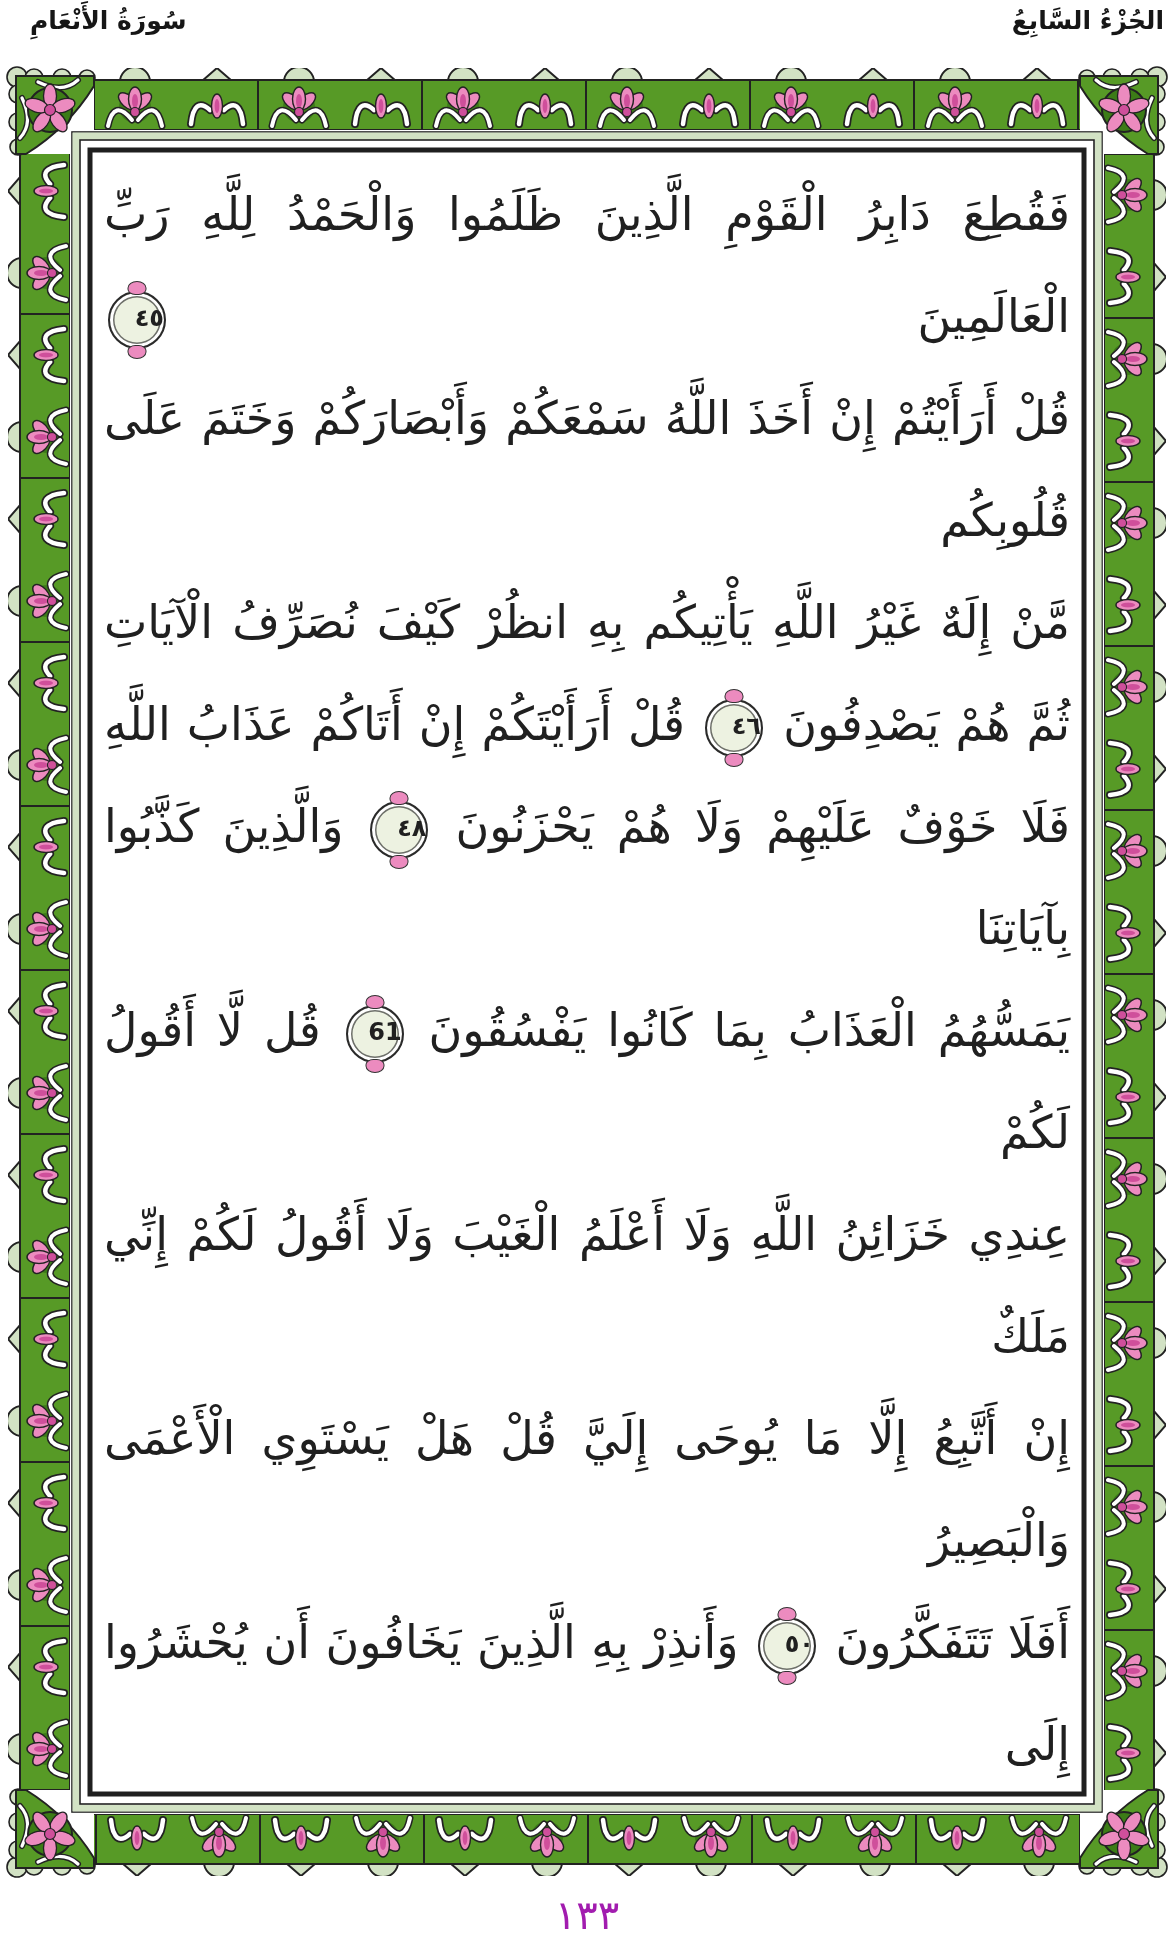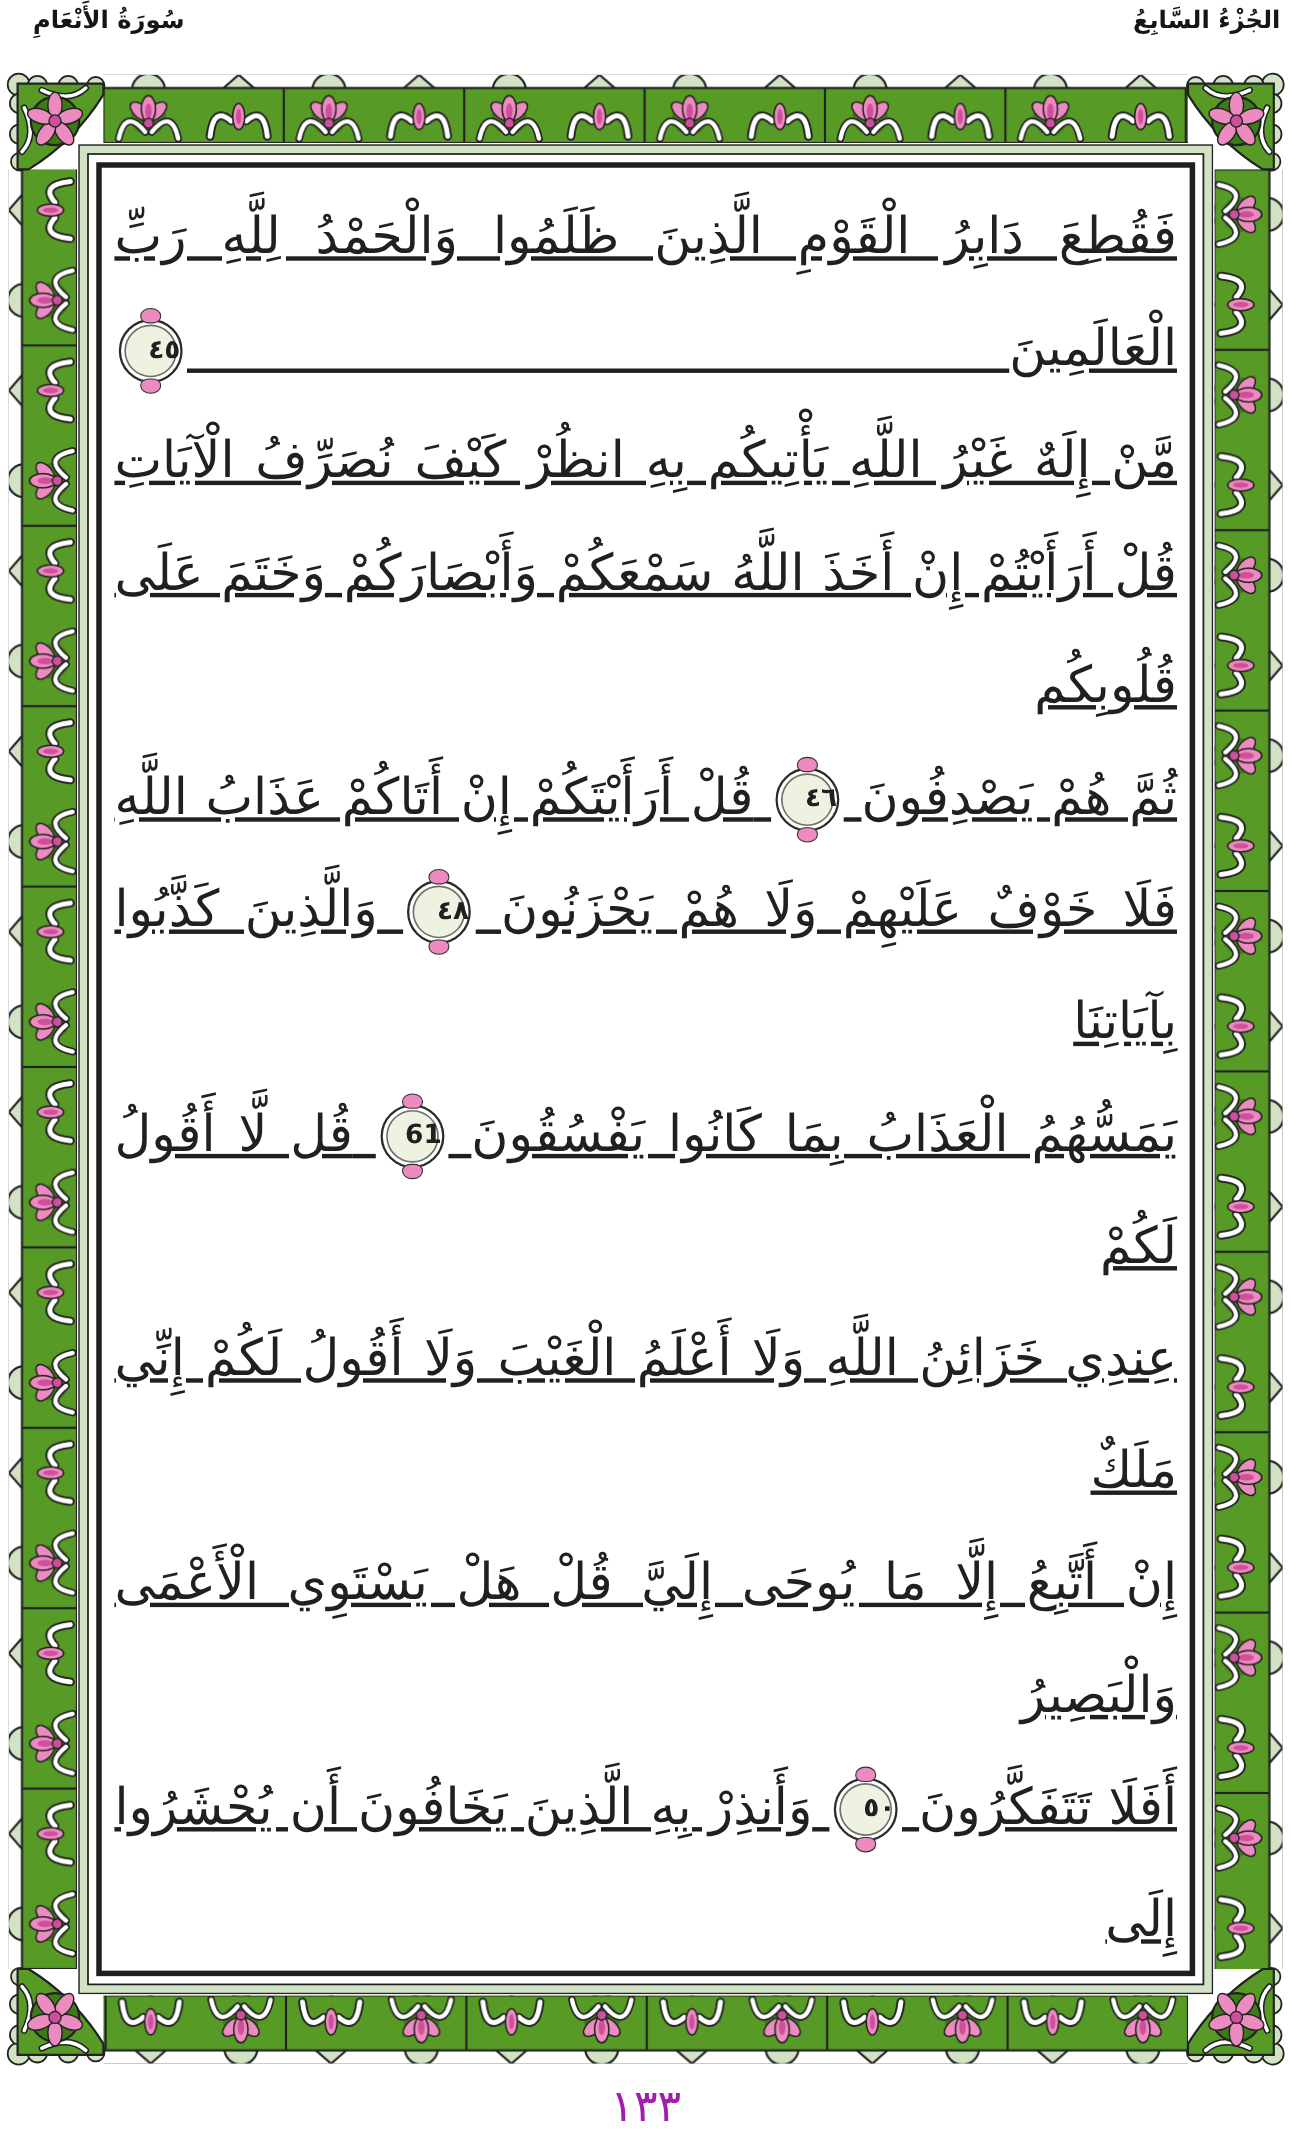"سُورَةُ الأَنْعَامِ" .hdr { font-size: 22px -> 25px }
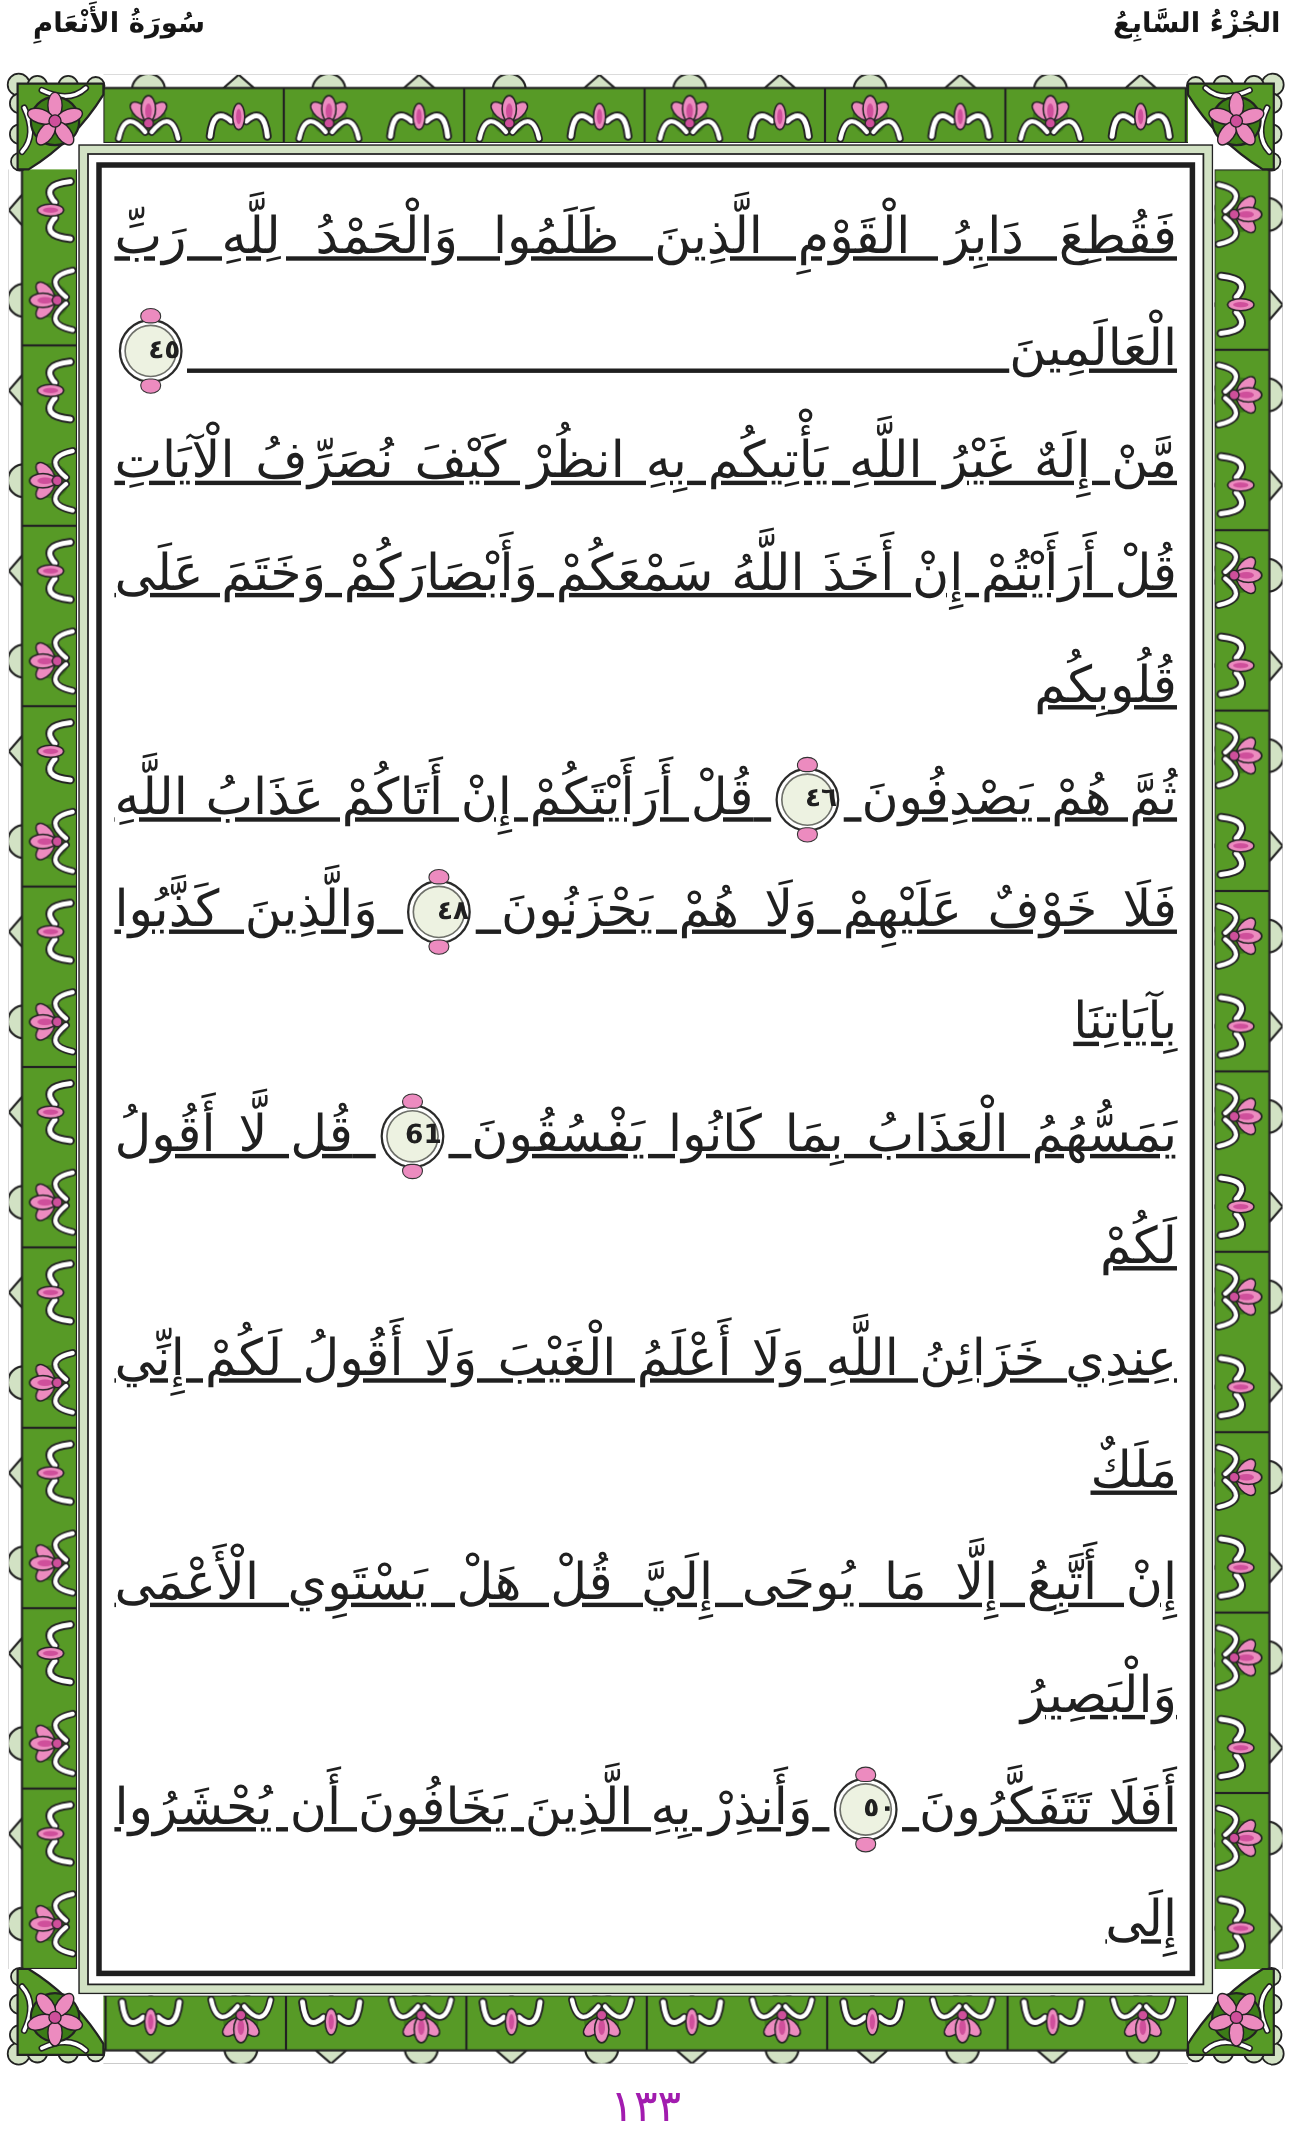"فَقُطِعَ دَابِرُ الْقَوْمِ الَّذِينَ" .qbody { text-decoration: underline -> none }
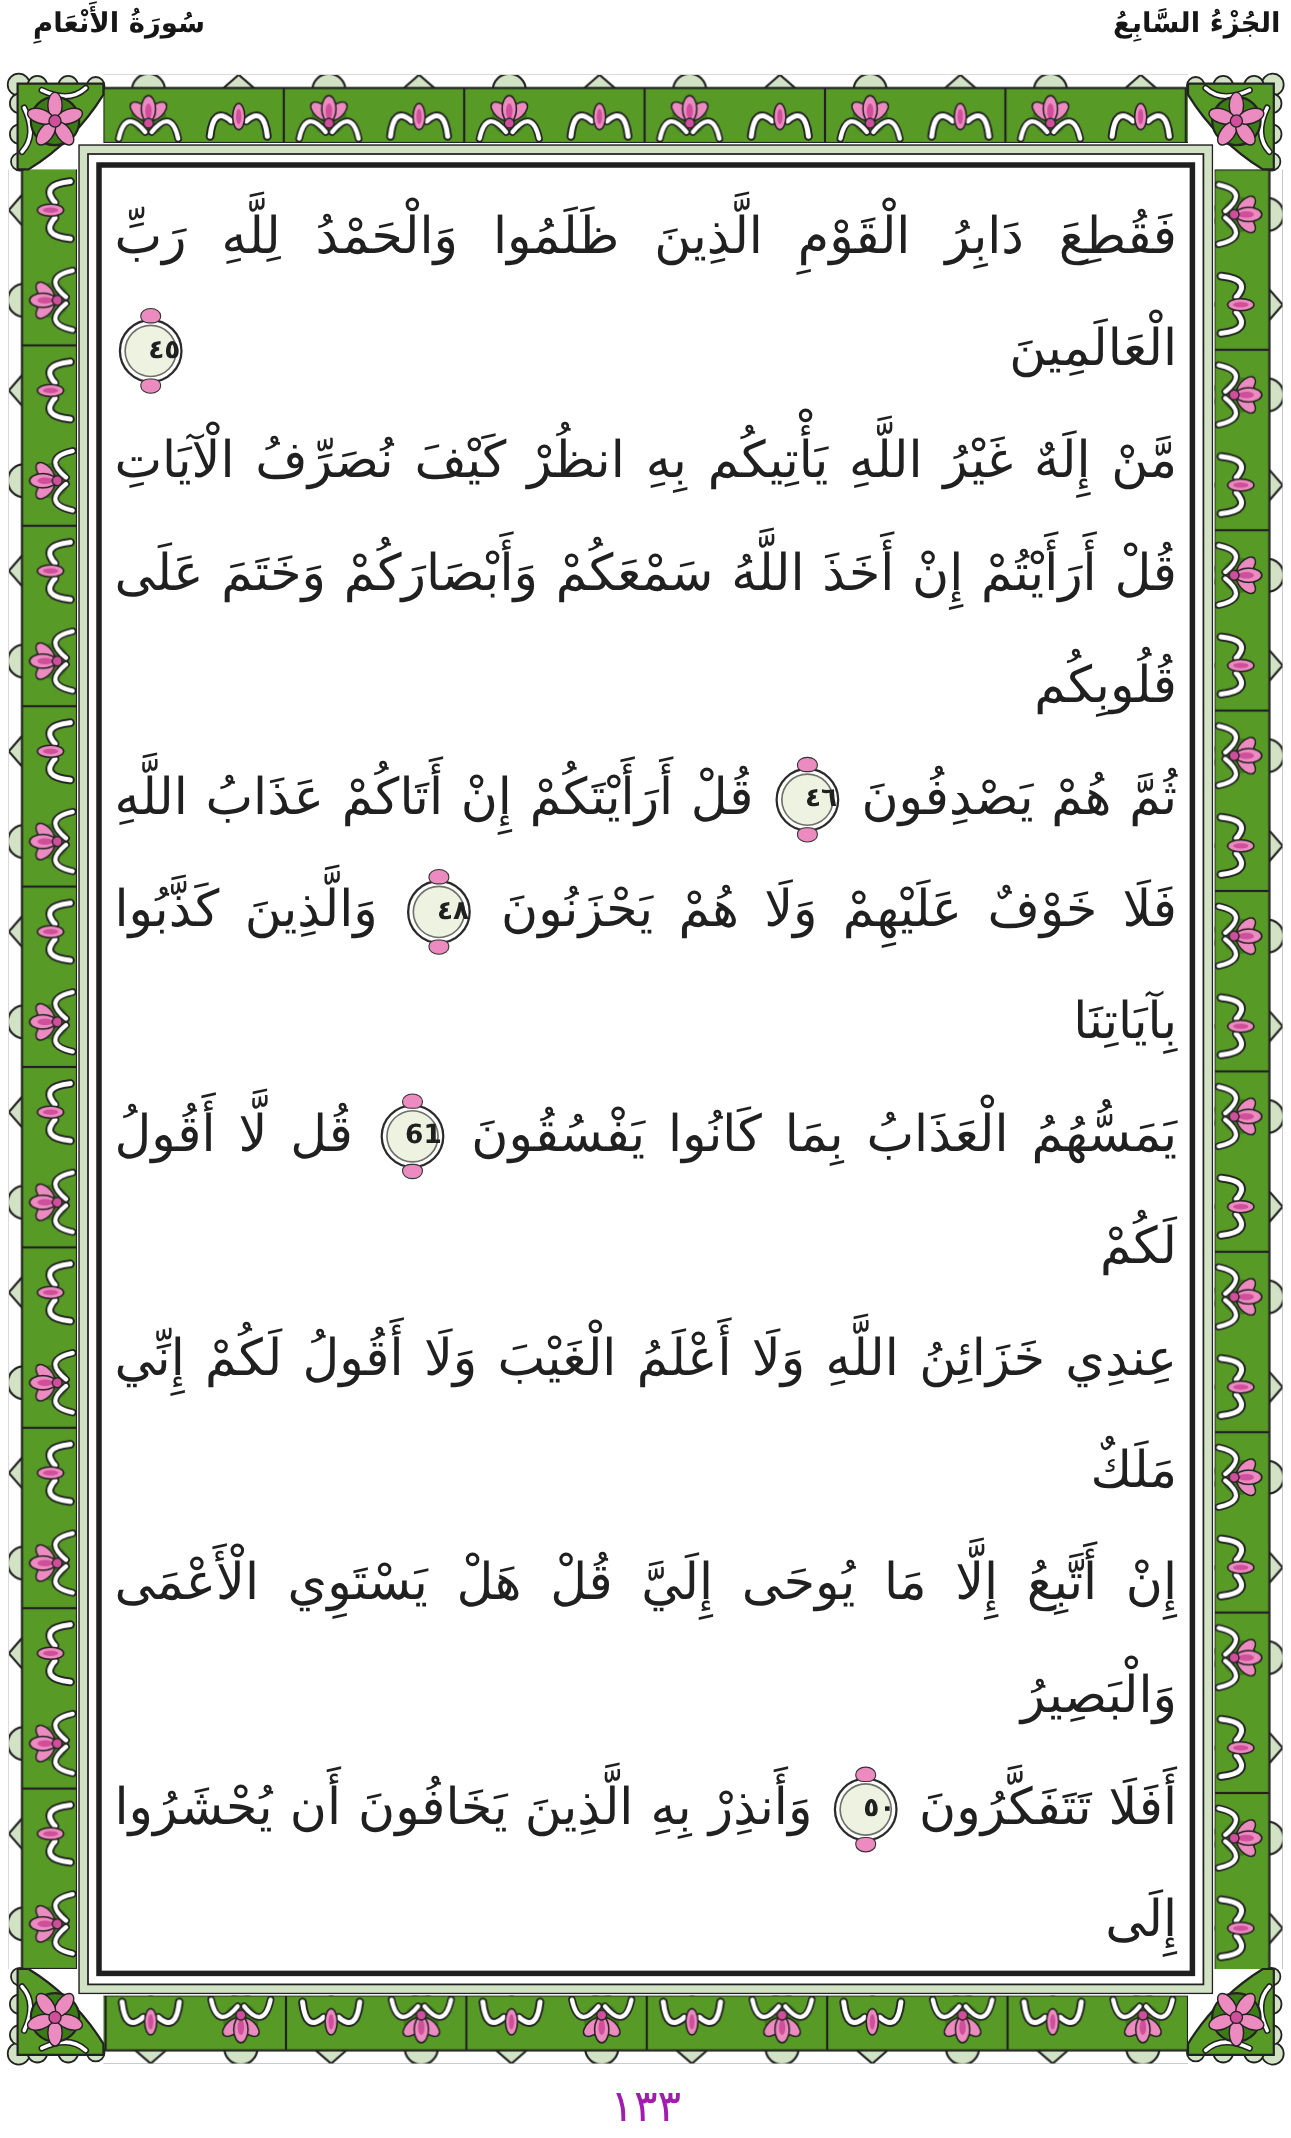"مَّنْ إِلَهٌ غَيْرُ اللَّهِ يَأْتِيكُم" div.qline { order: before "قُلْ أَرَأَيْتُمْ إِنْ أَخَذَ اللَّهُ" -> after "قُلْ أَرَأَيْتُمْ إِنْ أَخَذَ اللَّهُ" }
